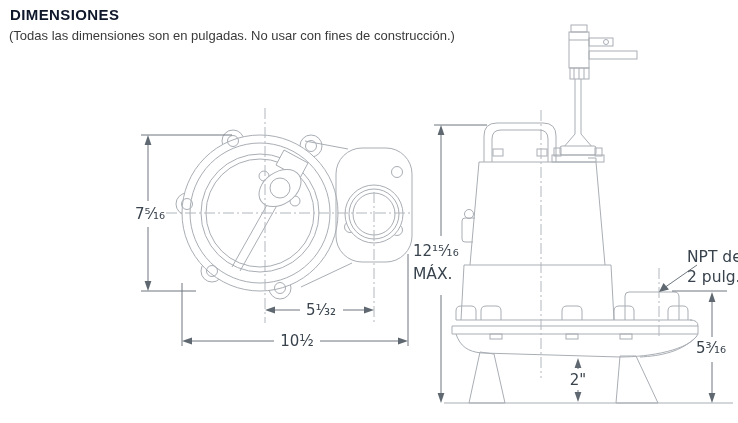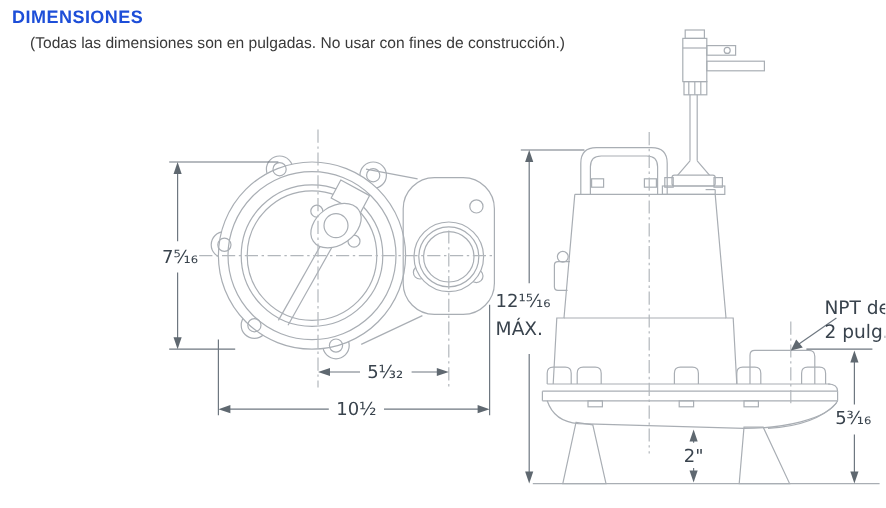"DIMENSIONES" .hdr-title { color: #1d4ed8 -> #0f172a }
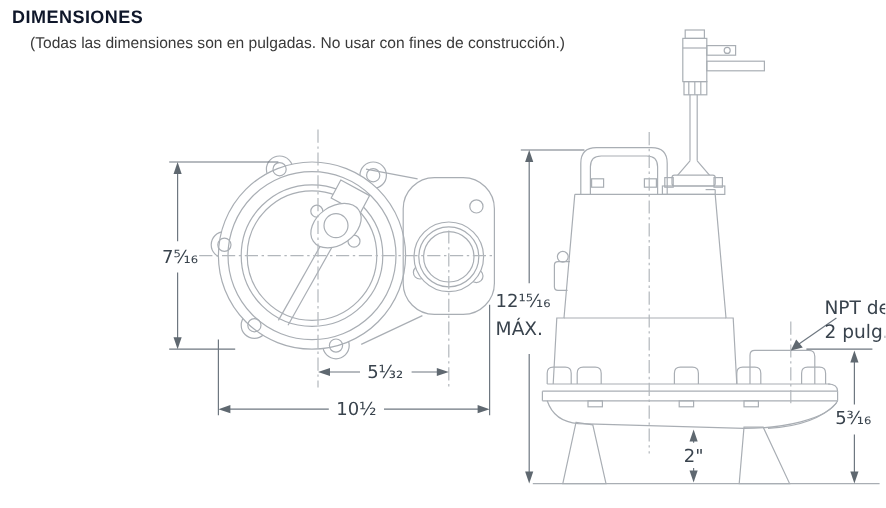"(Todas las dimensiones son en" .hdr-note { margin-left: 16px -> none }
